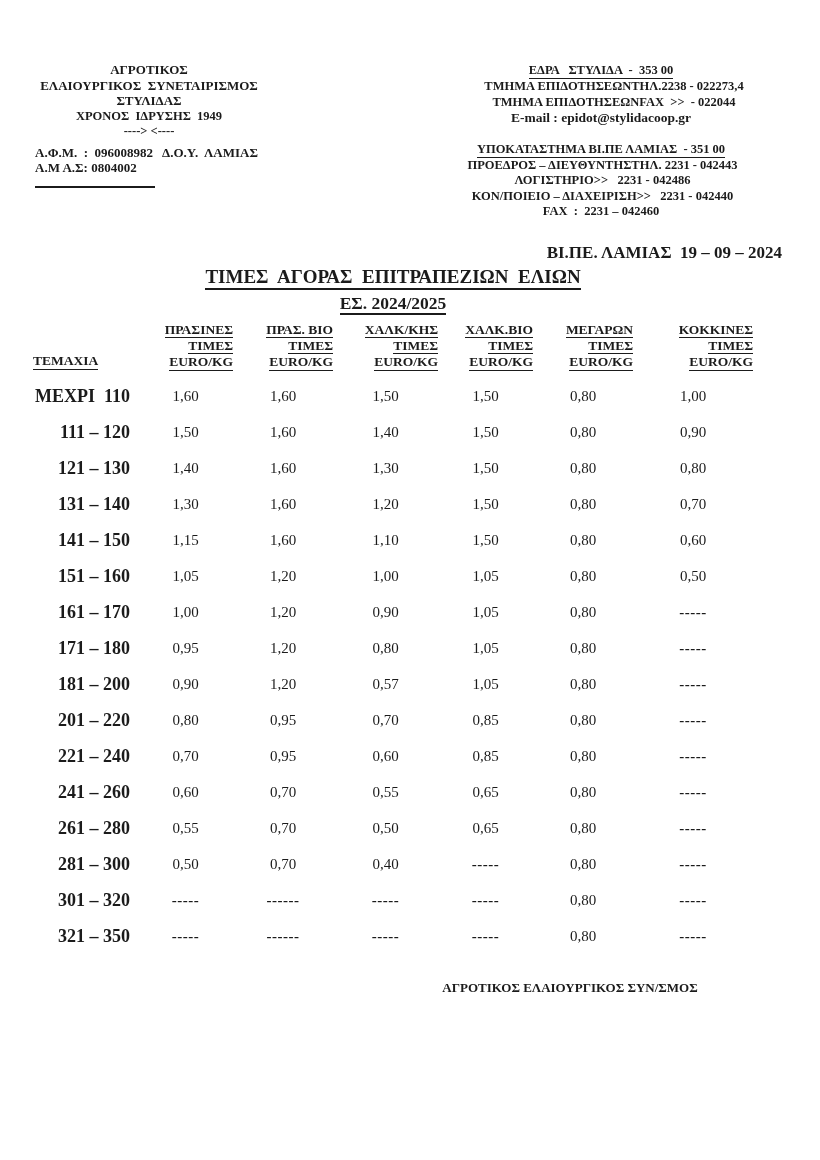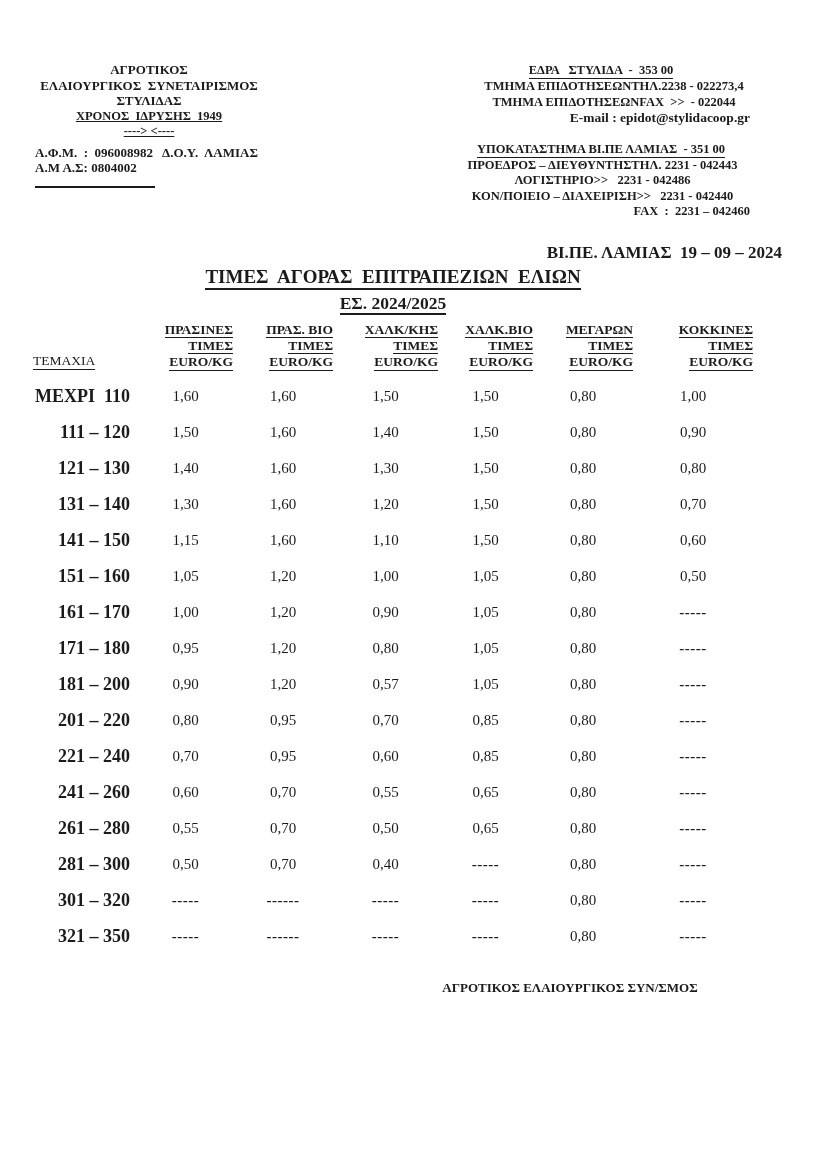"ΧΡΟΝΟΣ ΙΔΡΥΣΗΣ 1949" .header-left .small { text-decoration: underline -> none }
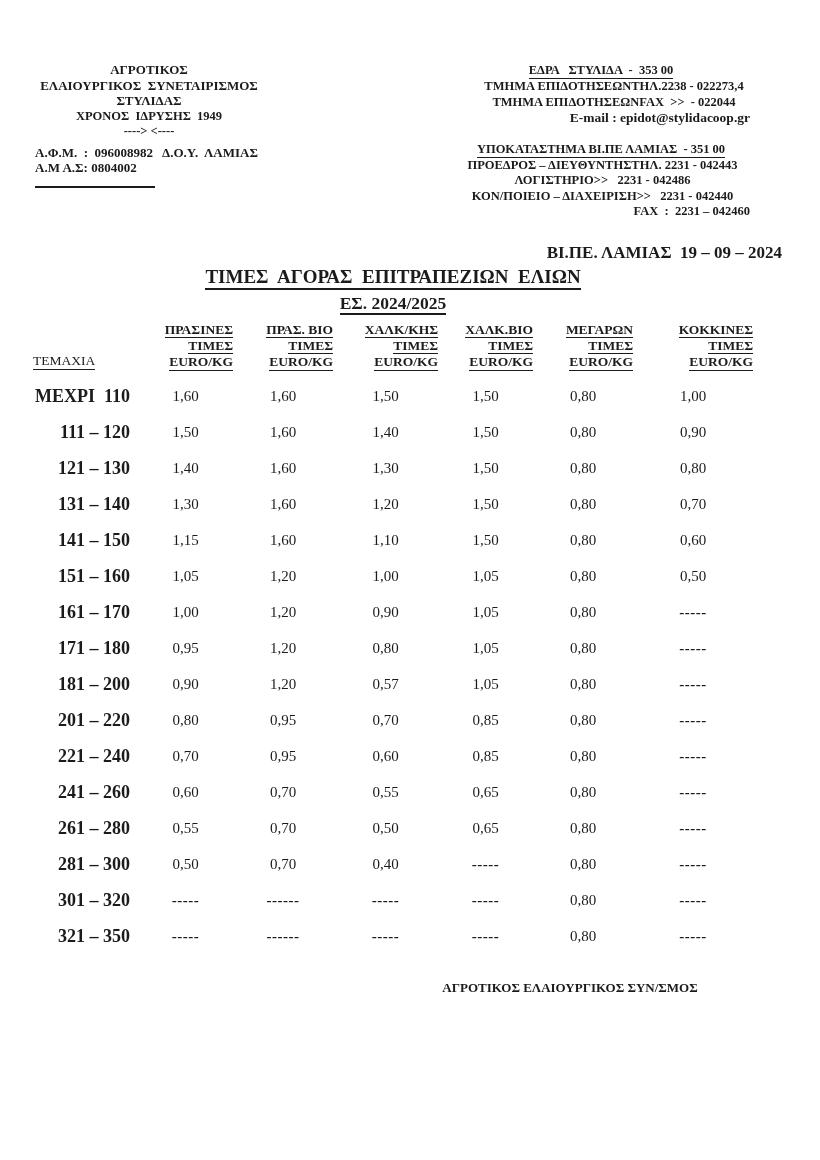"E-mail : epidot@stylidacoop.gr" .hr-center { text-align: right -> center }
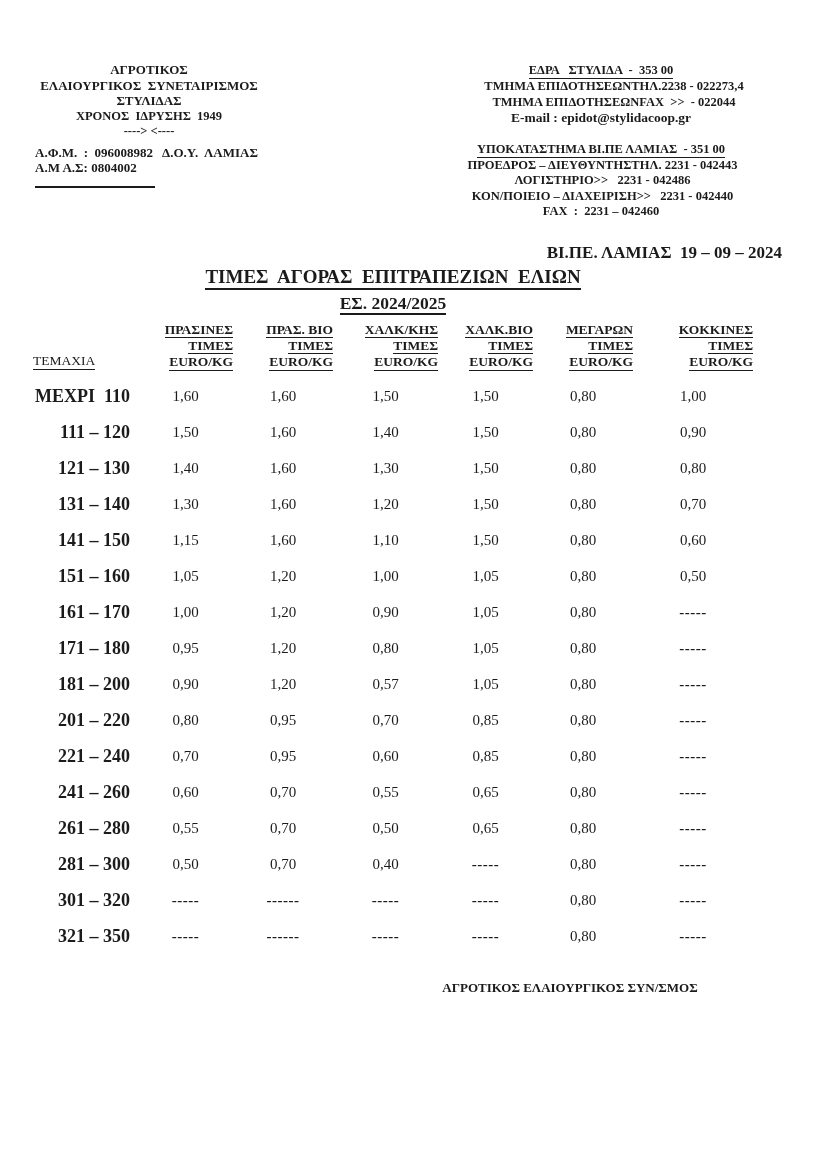"ΤΕΜΑΧΙΑ" .th-first { font-weight: normal -> bold }
